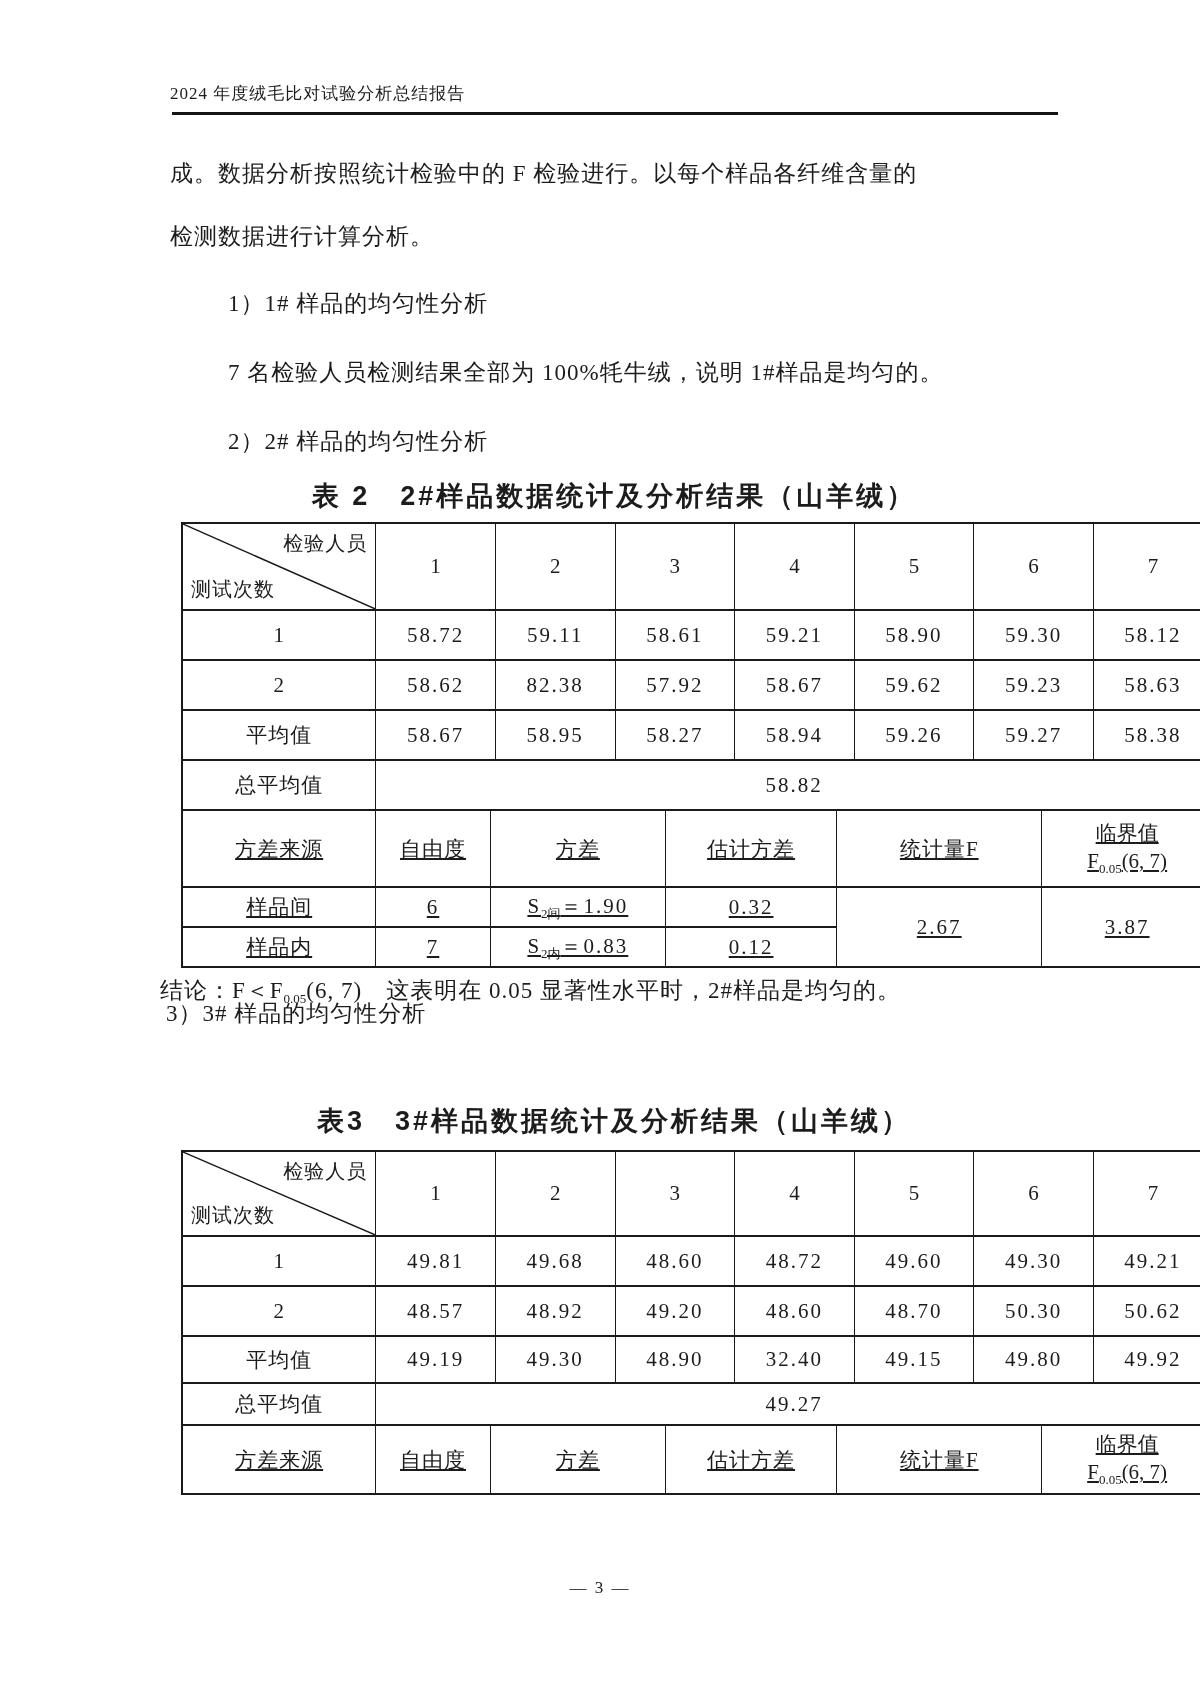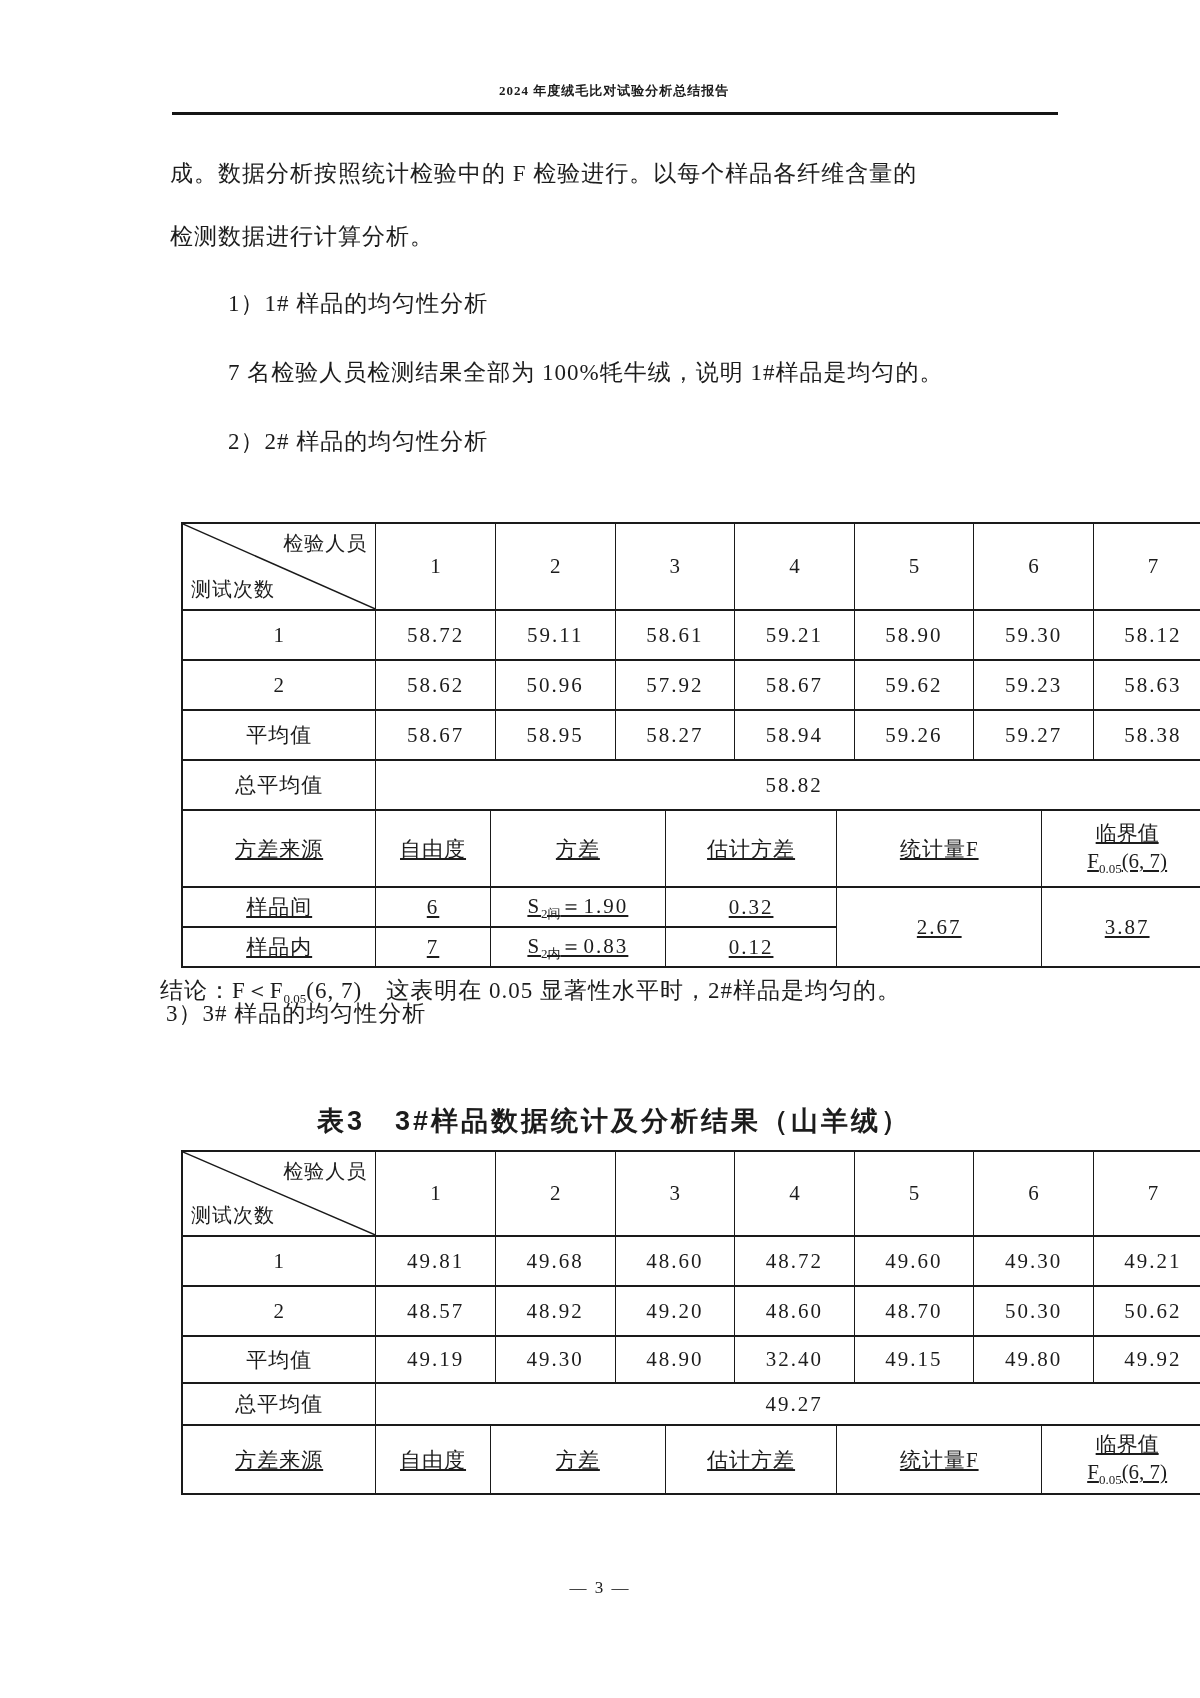"2024 年度绒毛比对试验分析总结报告" .hdr-title { font-size: 13px -> 17px; font-weight: 700 -> 400; text-align: center -> left }
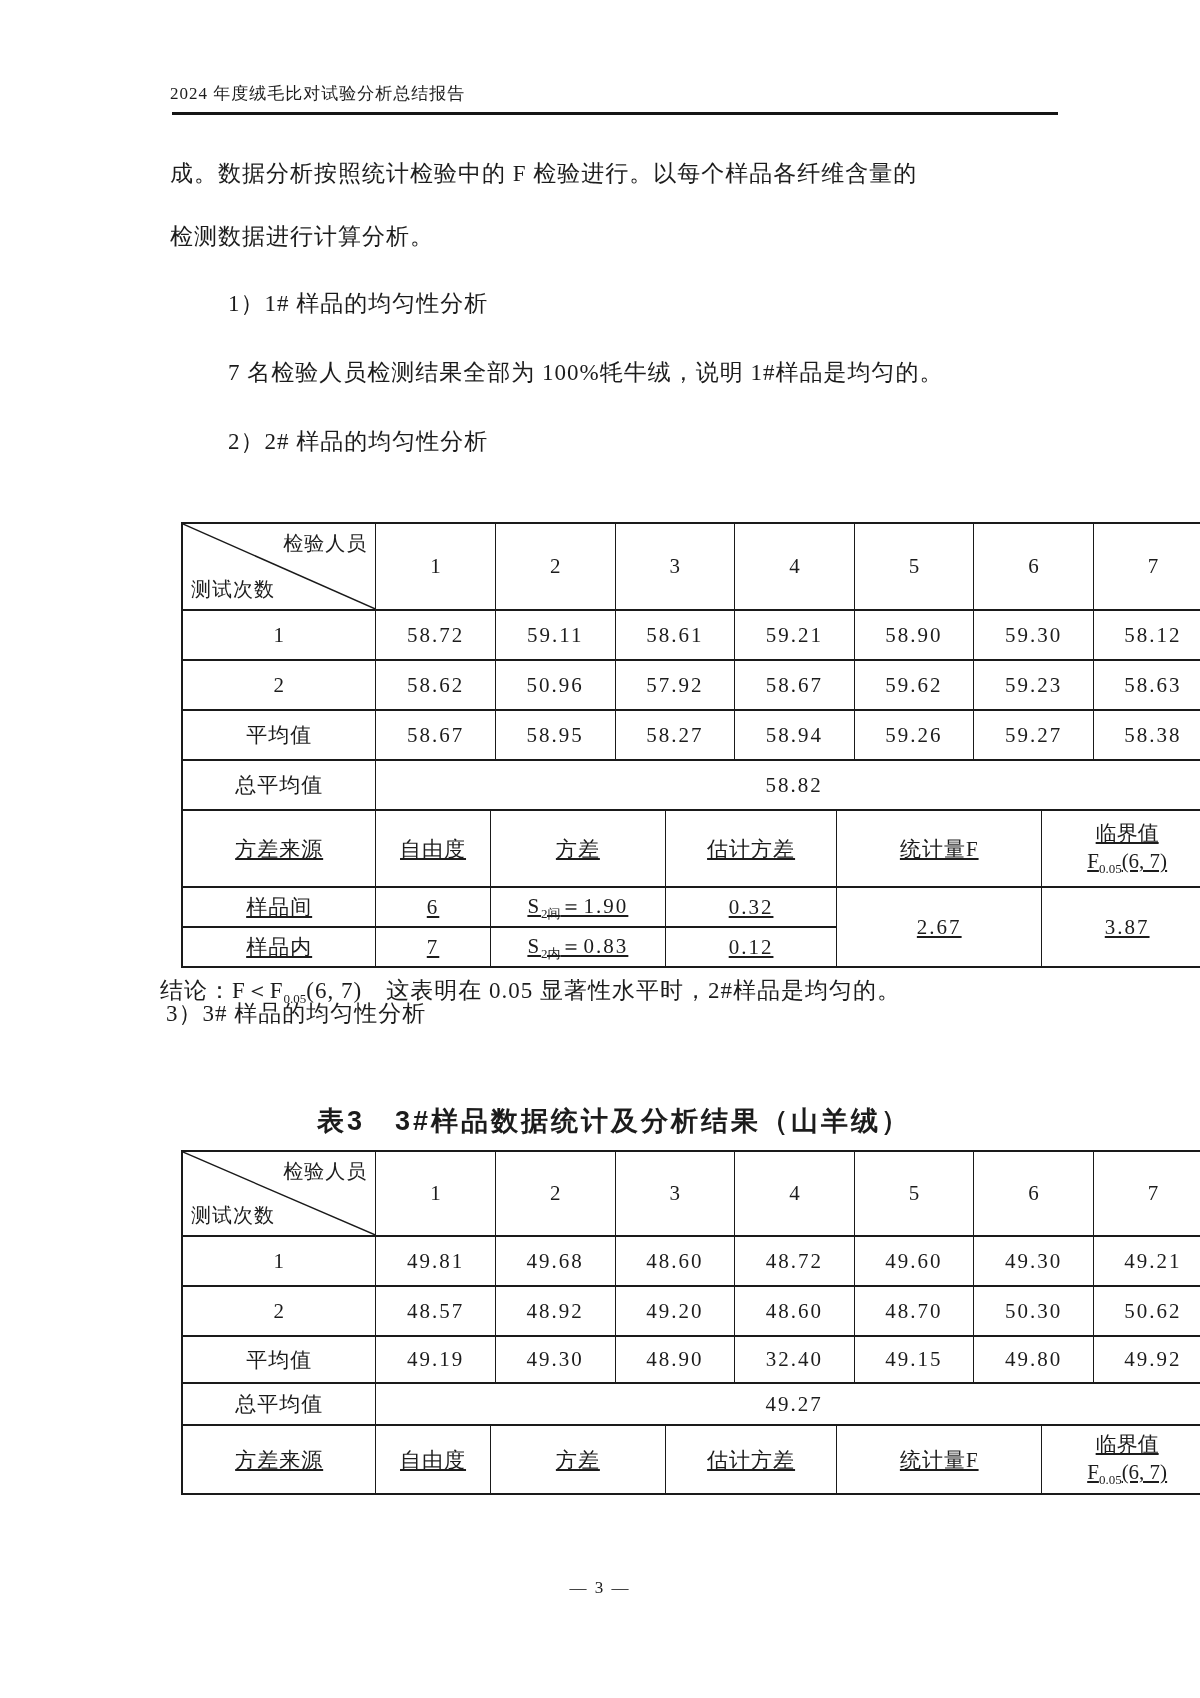"表 2 2#样品数据统计及分析结果（山羊绒）" div.abs { html: none -> <div>表 2 2#样品数据统计及分析结果（山羊绒）</div> }
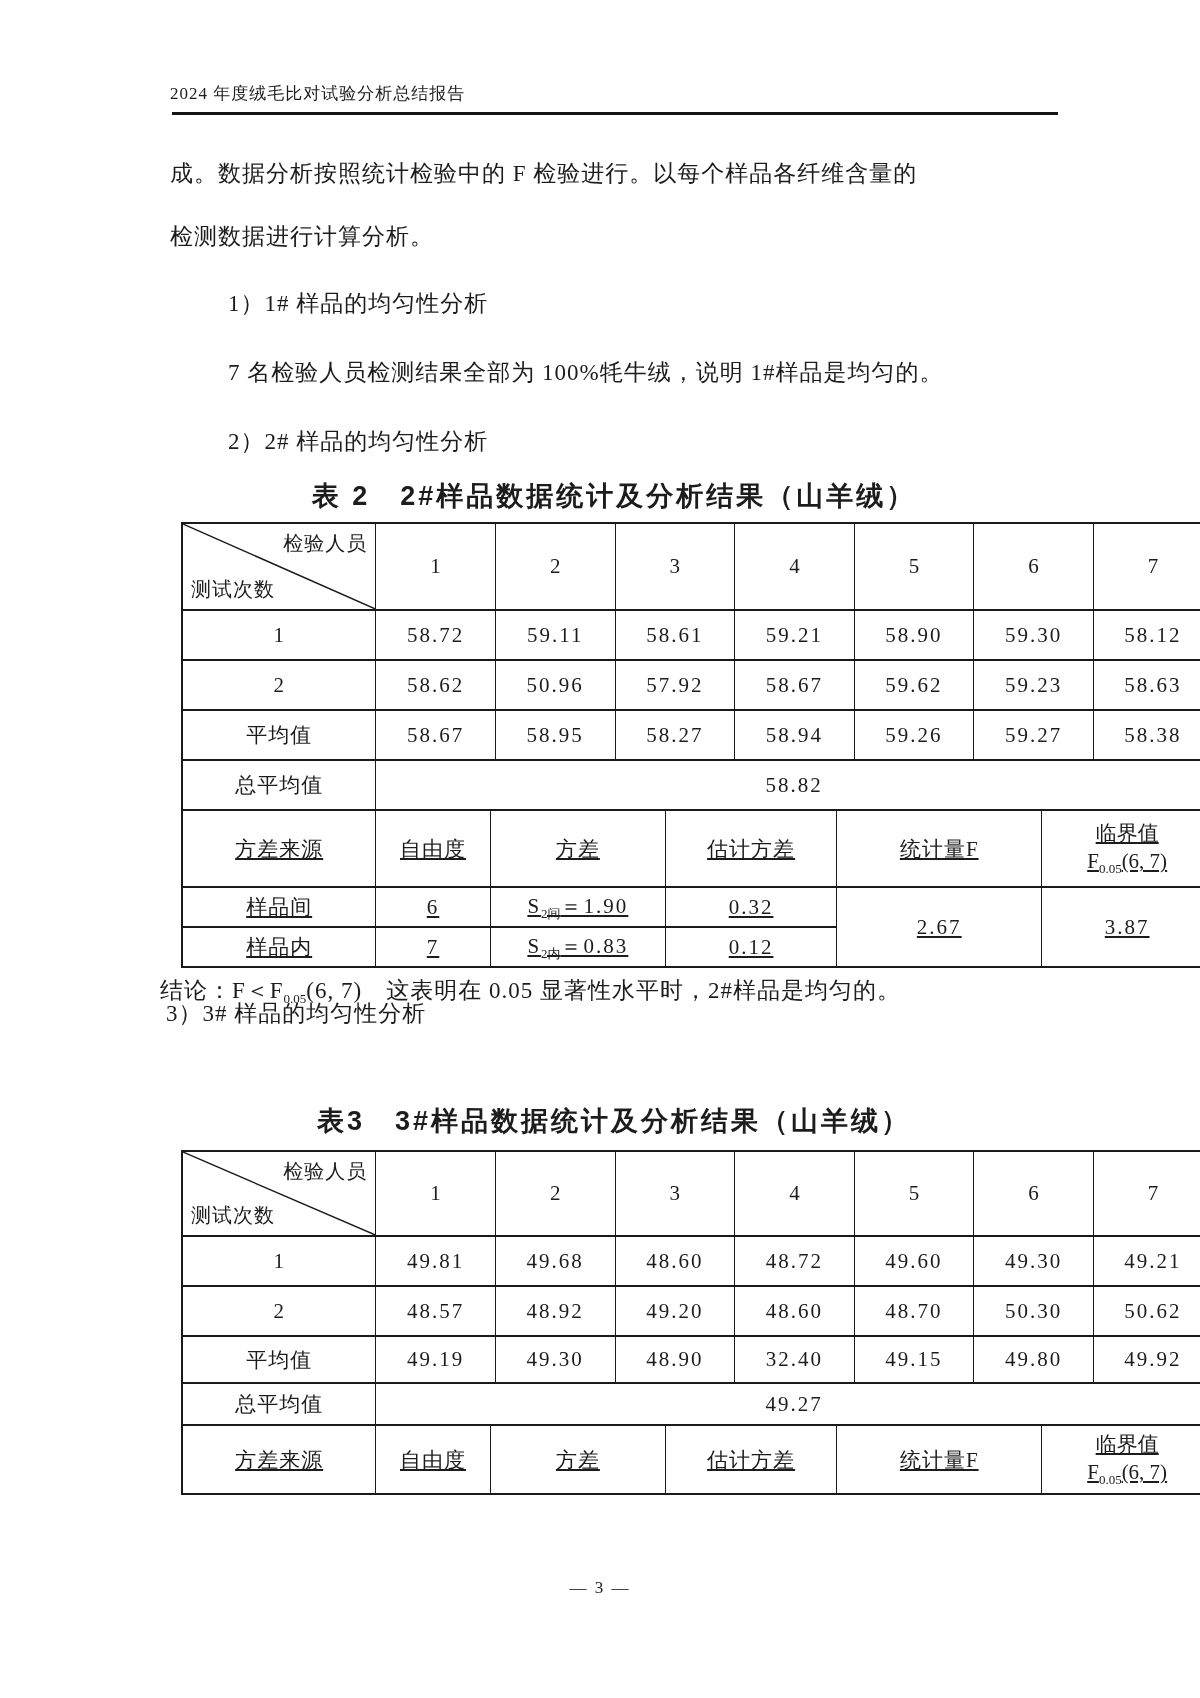"50.96" td.num { text: 50.96 -> 82.38 }
